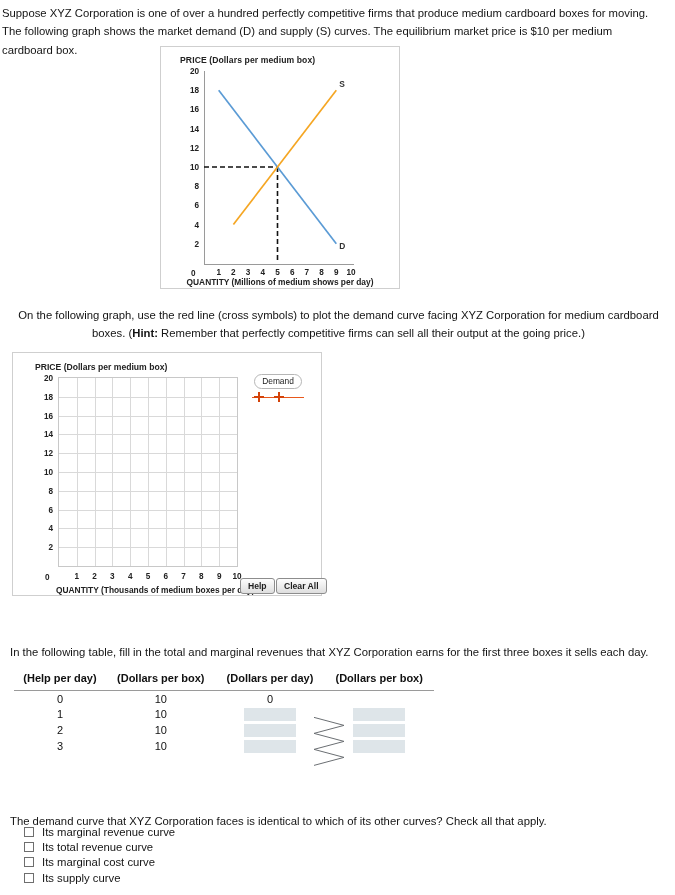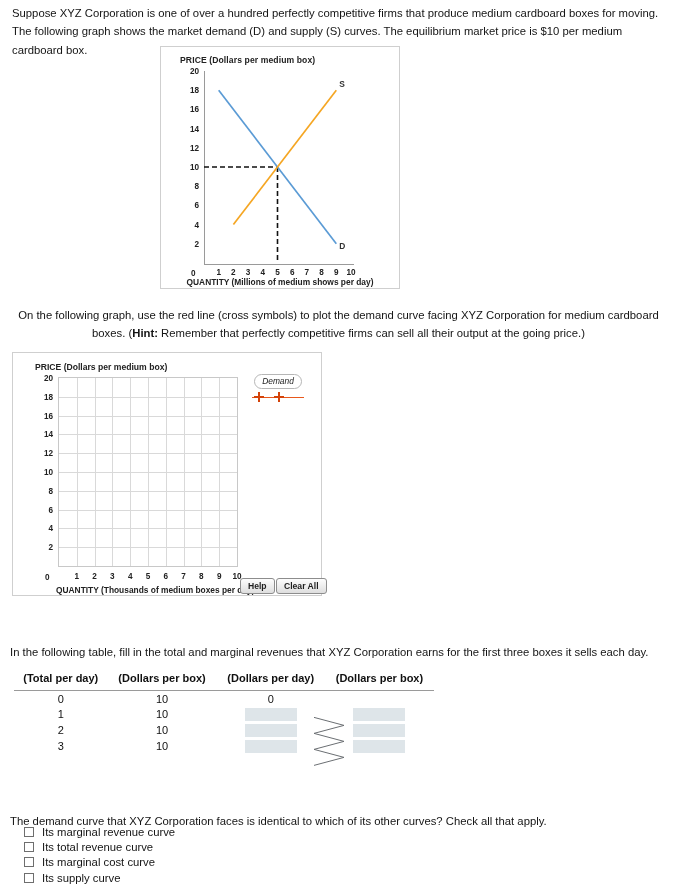"Suppose XYZ Corporation is one" div.para { left: 12px -> 2px }
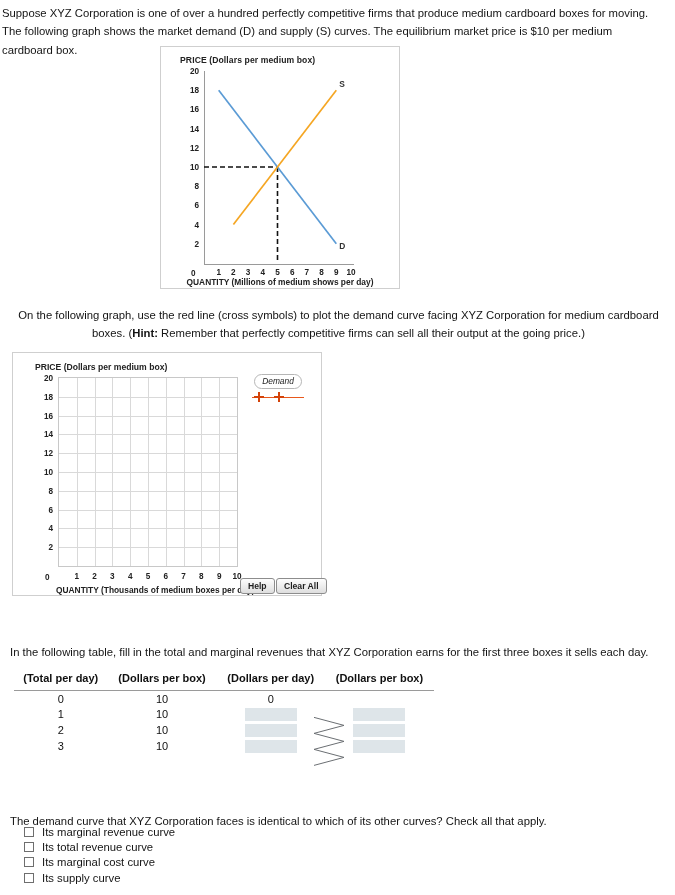"Demand" .legend-pill { font-style: italic -> none }
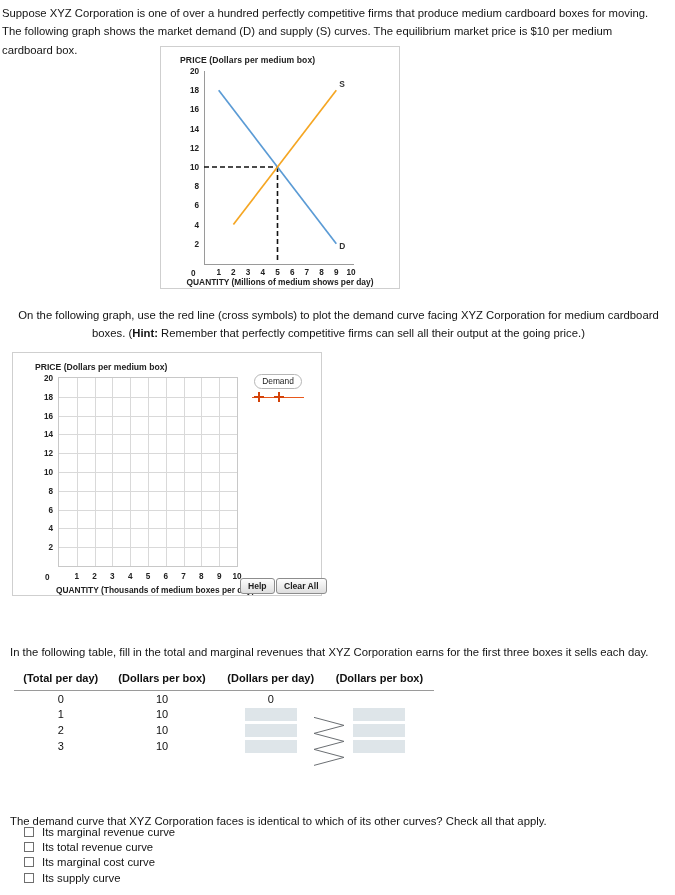"(Total per day)" th { text: Total -> Help }
